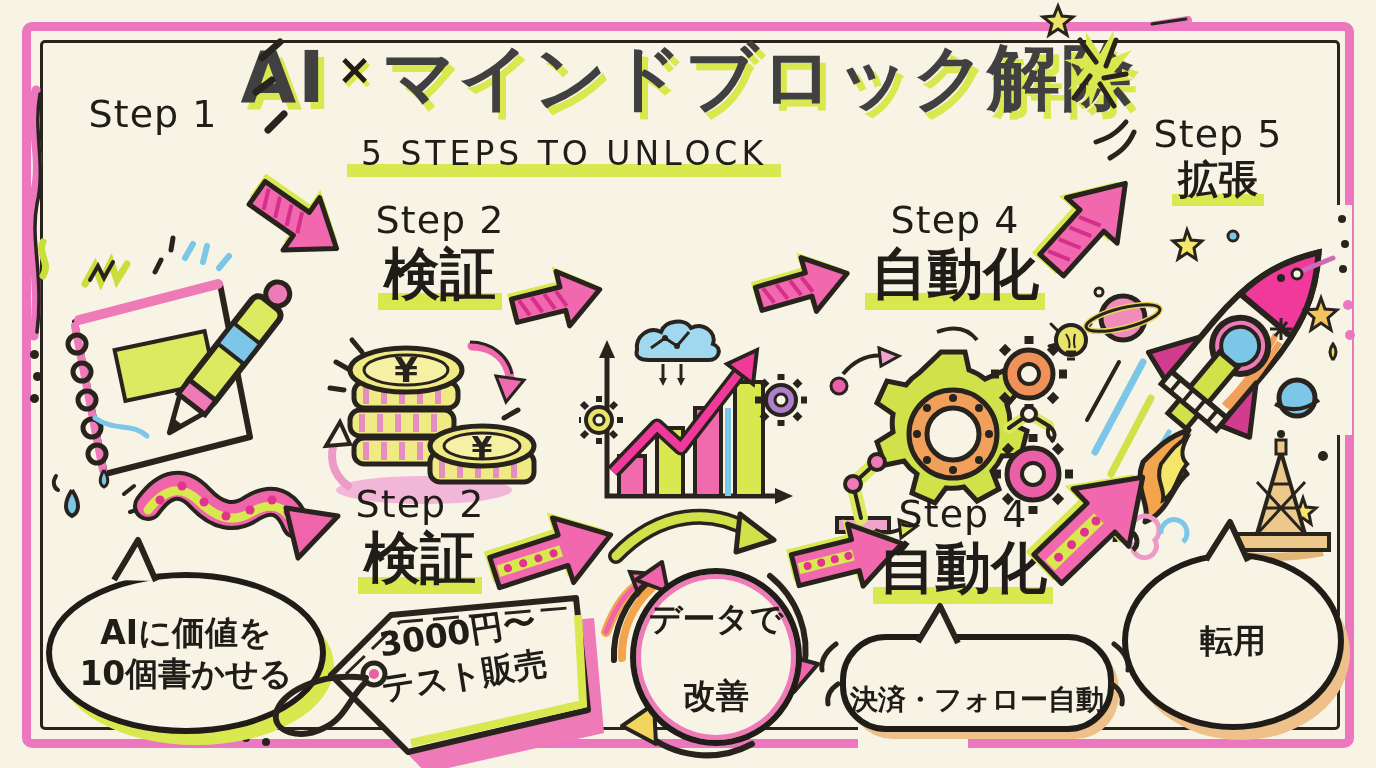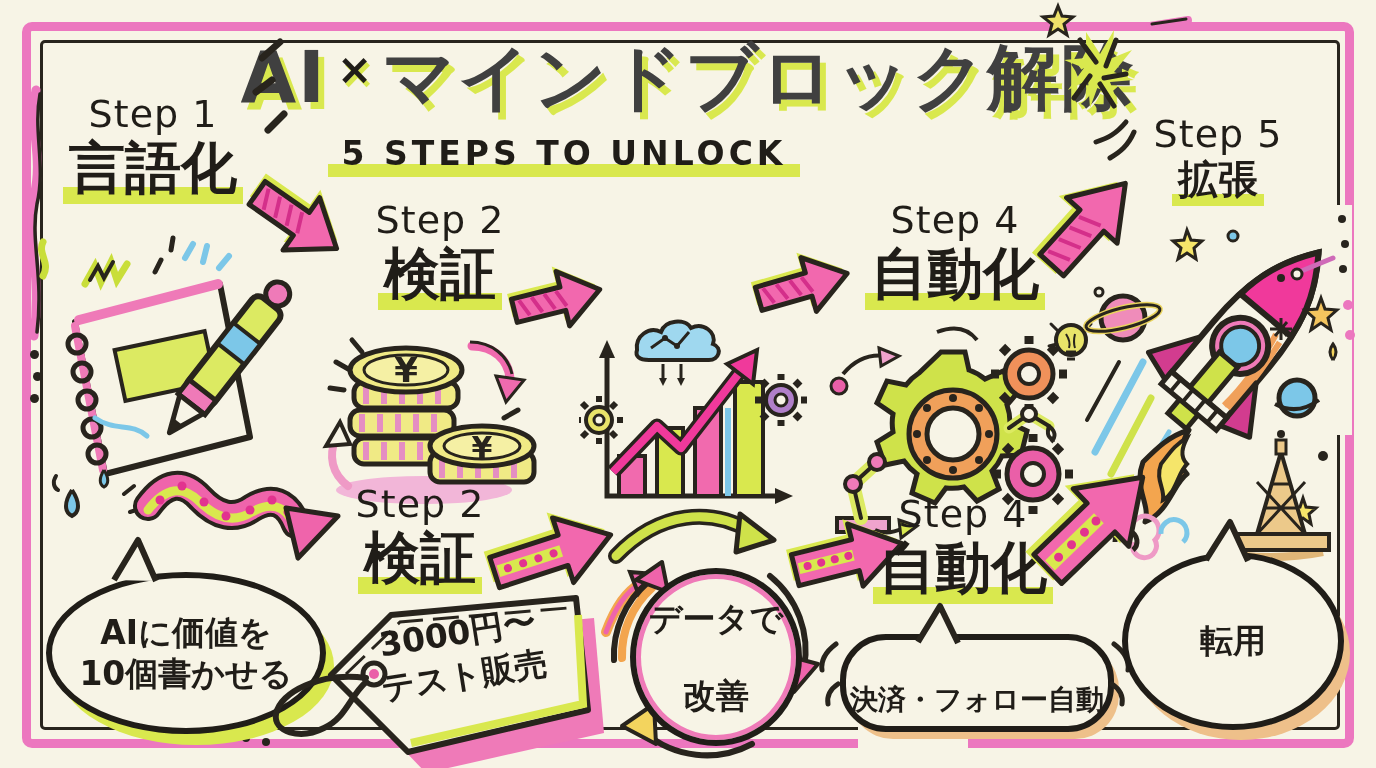"言語化" div.name { html: <div><span>言語化</span></div> -> none }
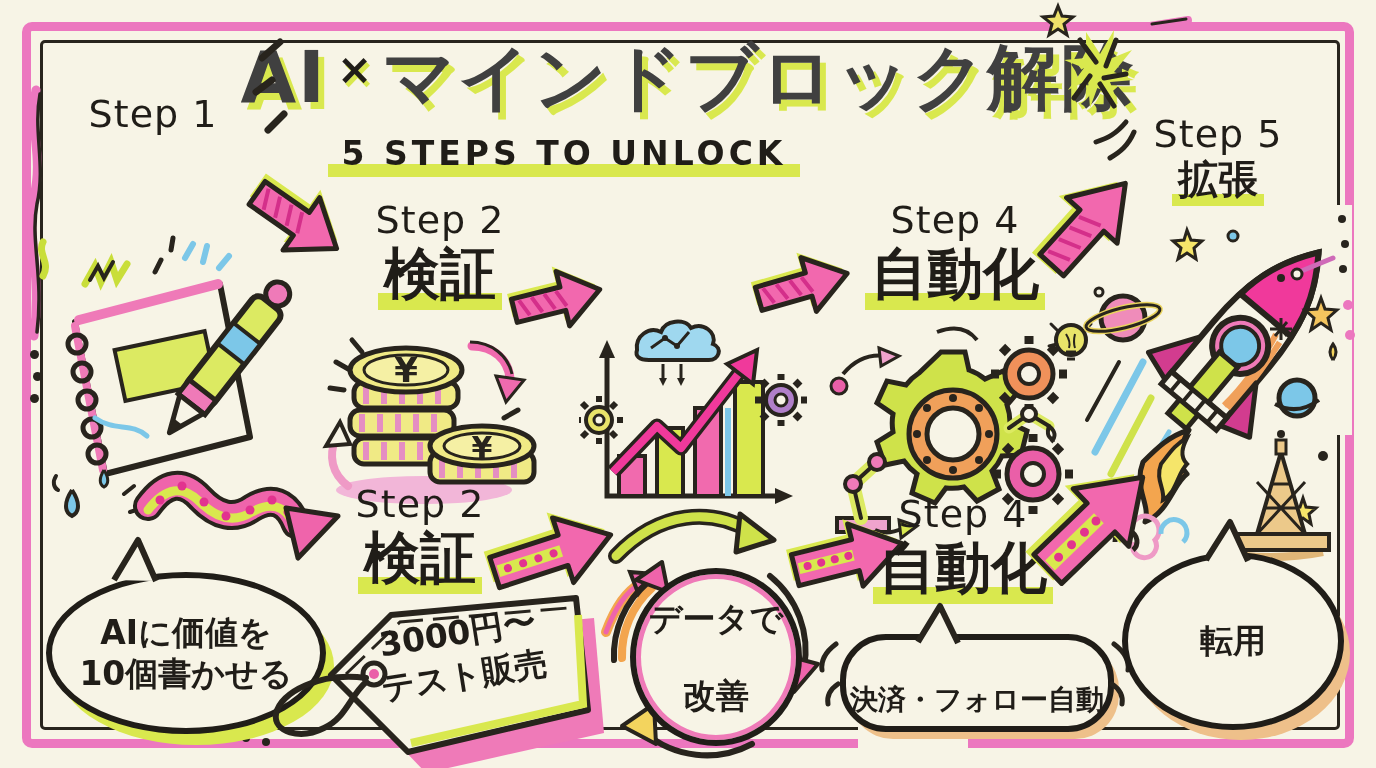"5 STEPS TO UNLOCK" .subtitle { font-weight: 700 -> 400 }
